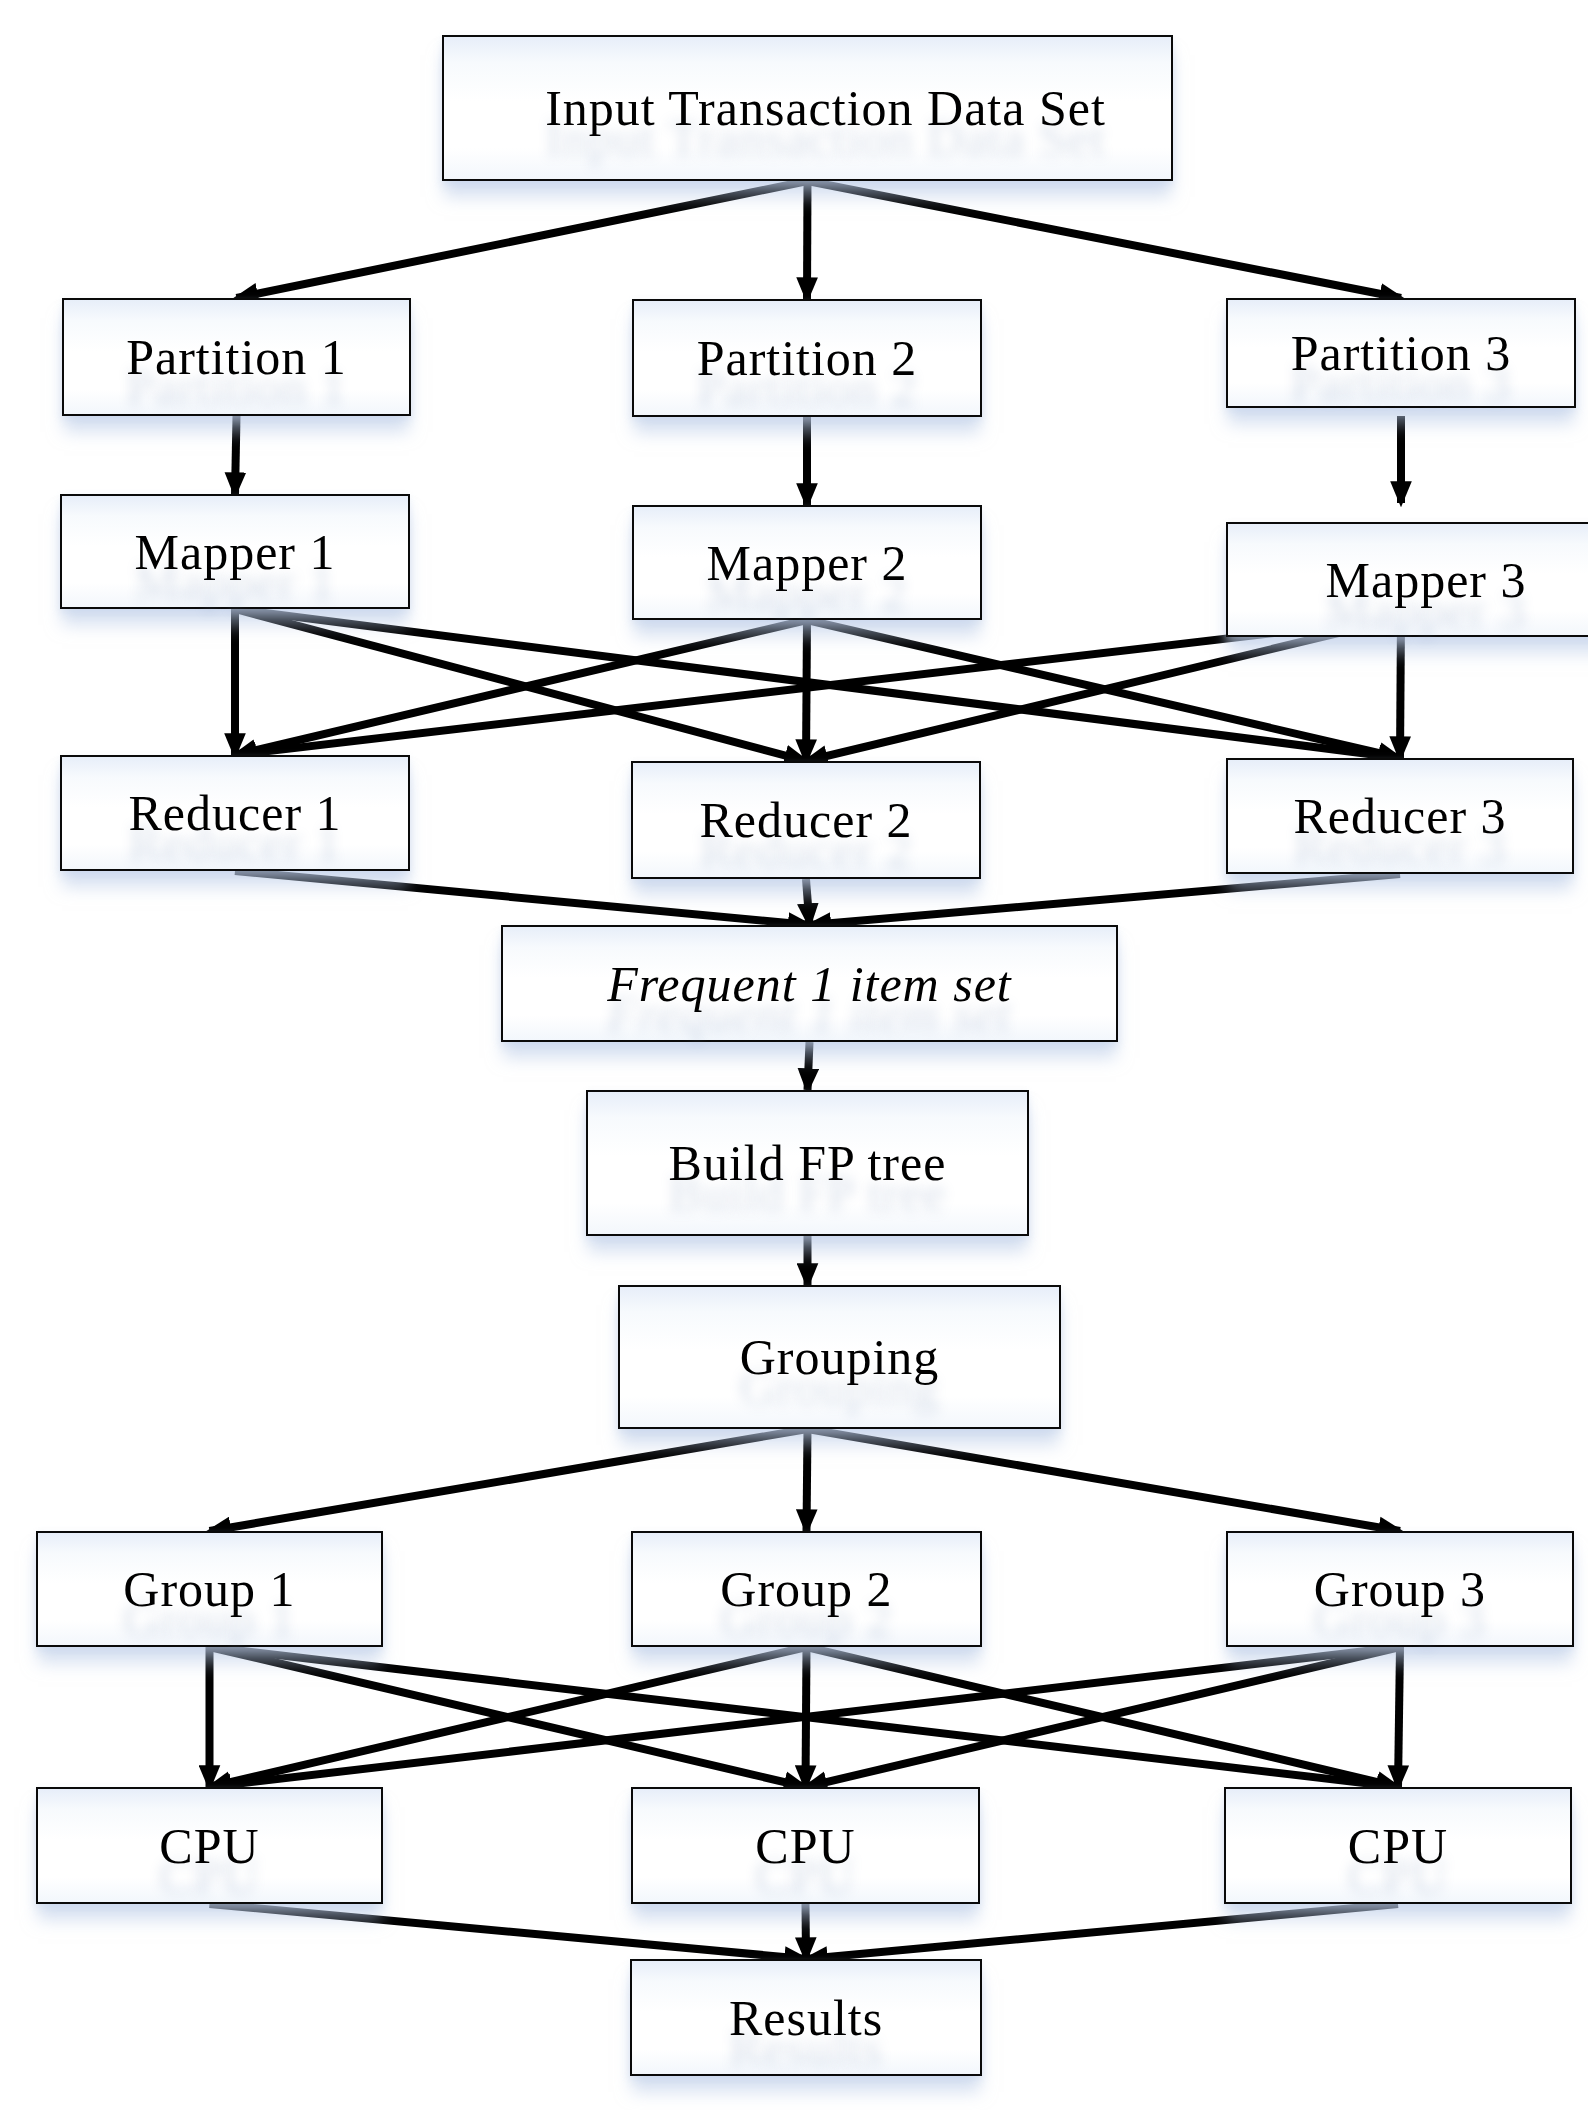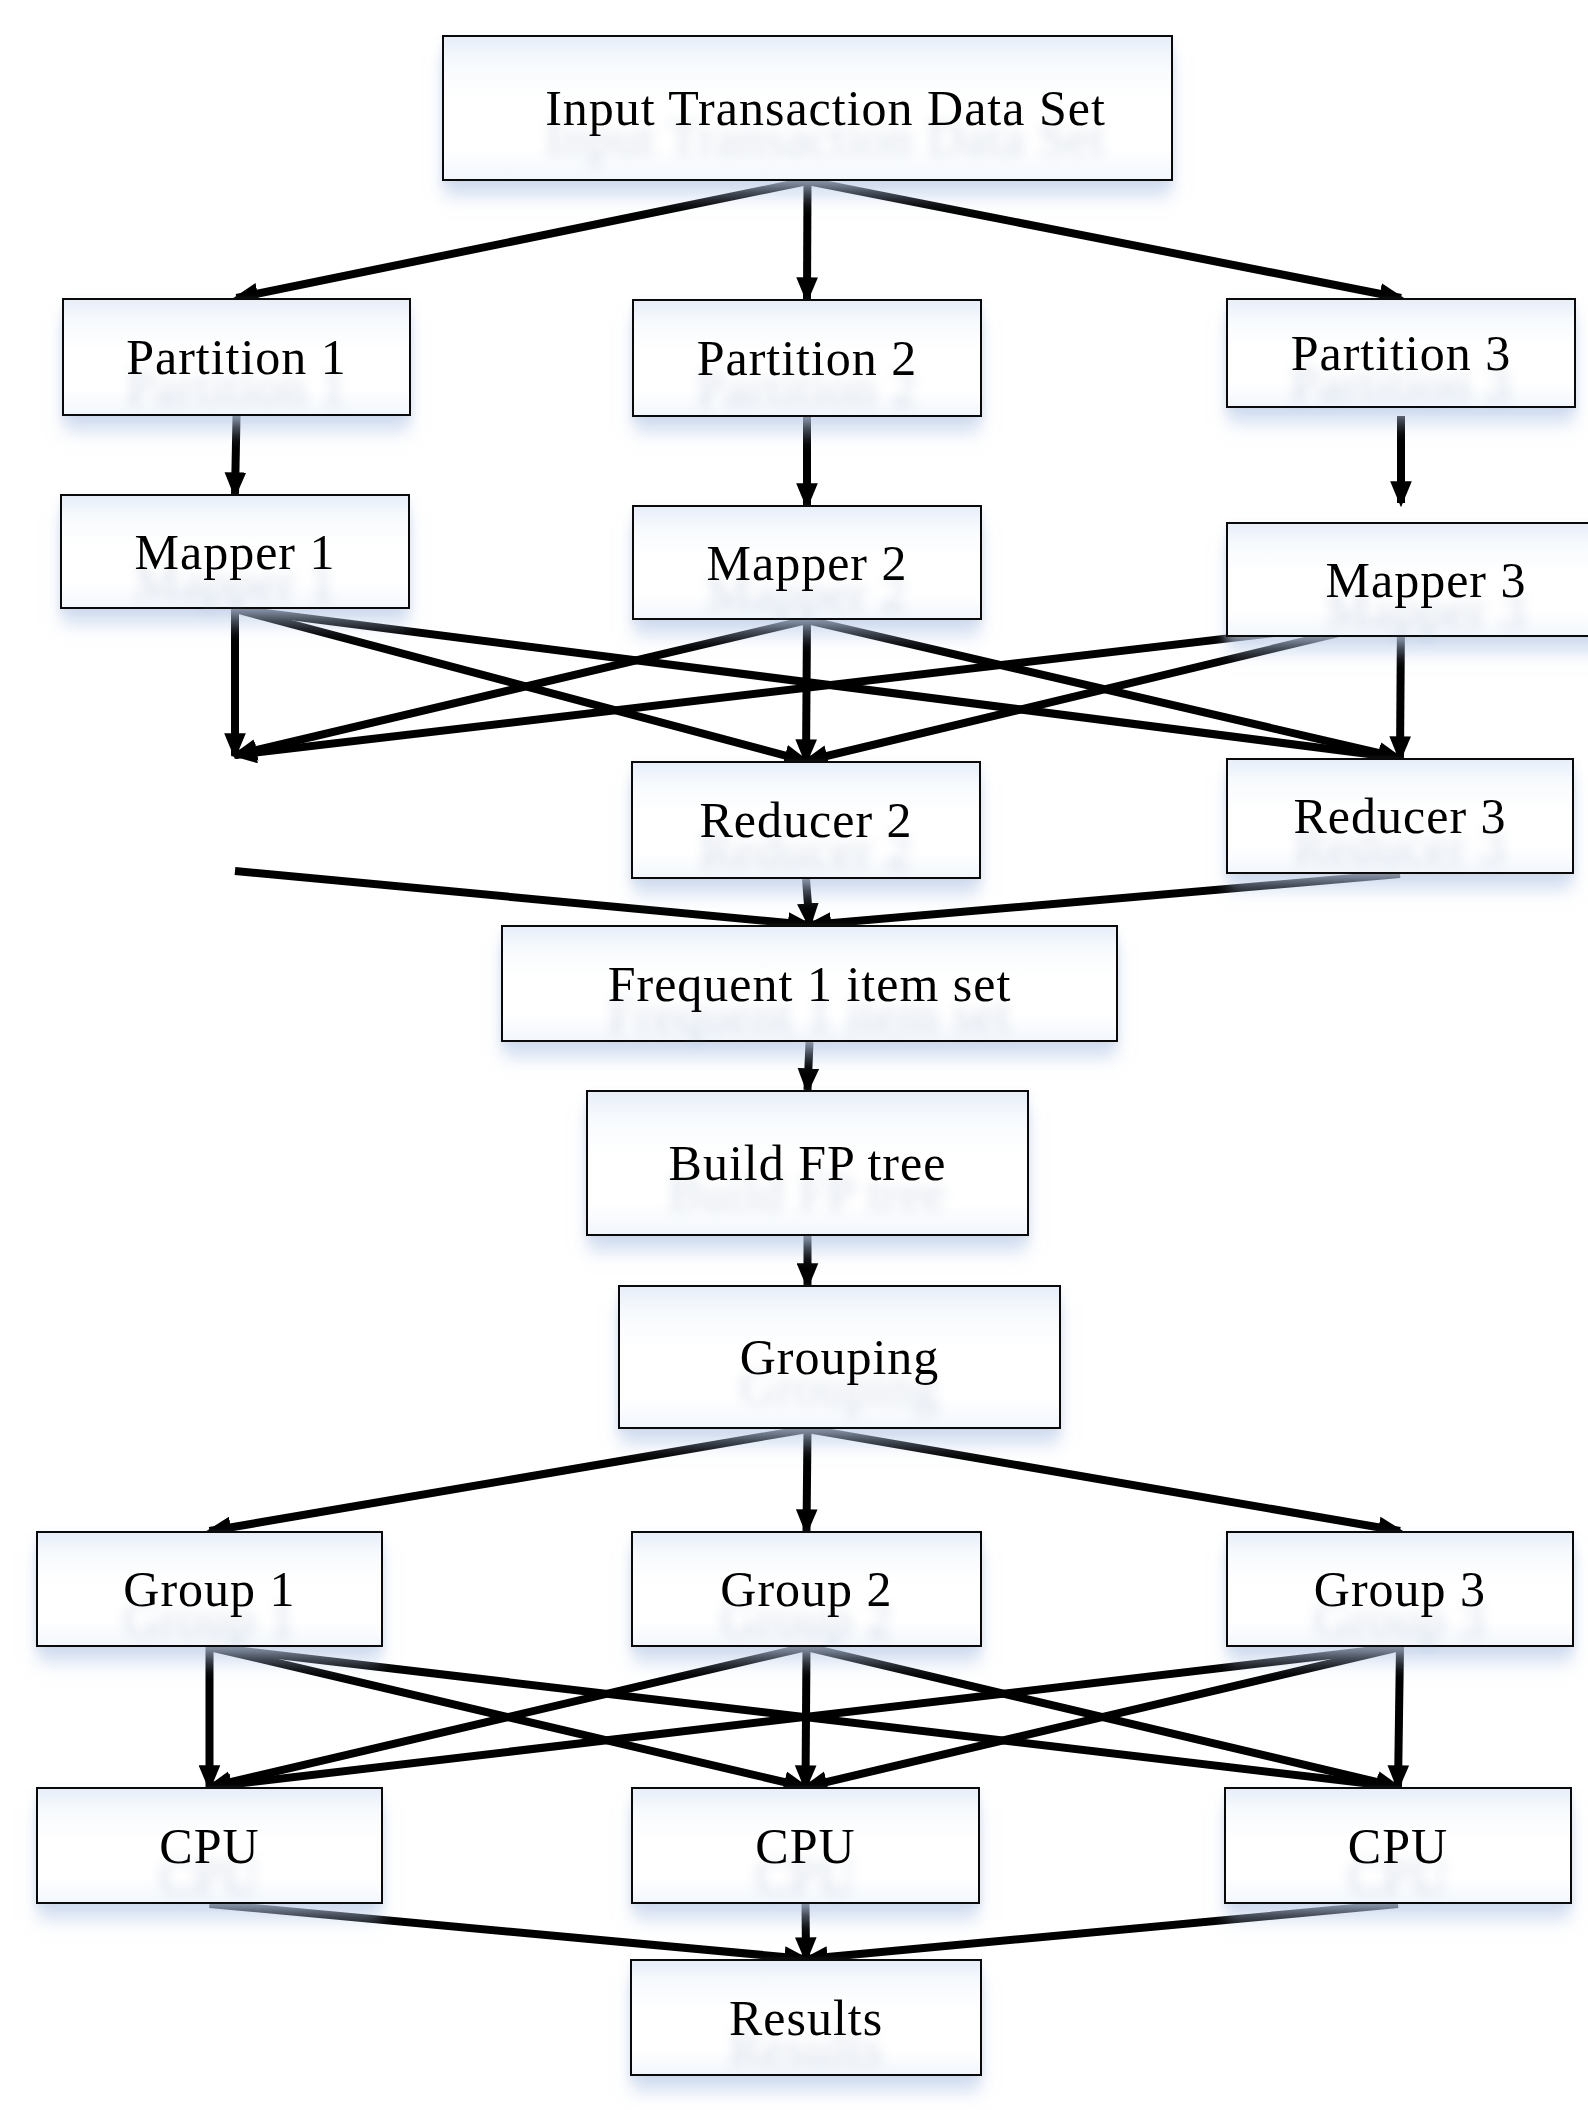"Reducer 1" div.node { html: none -> <div> <span>Reducer 1</span> </div> }
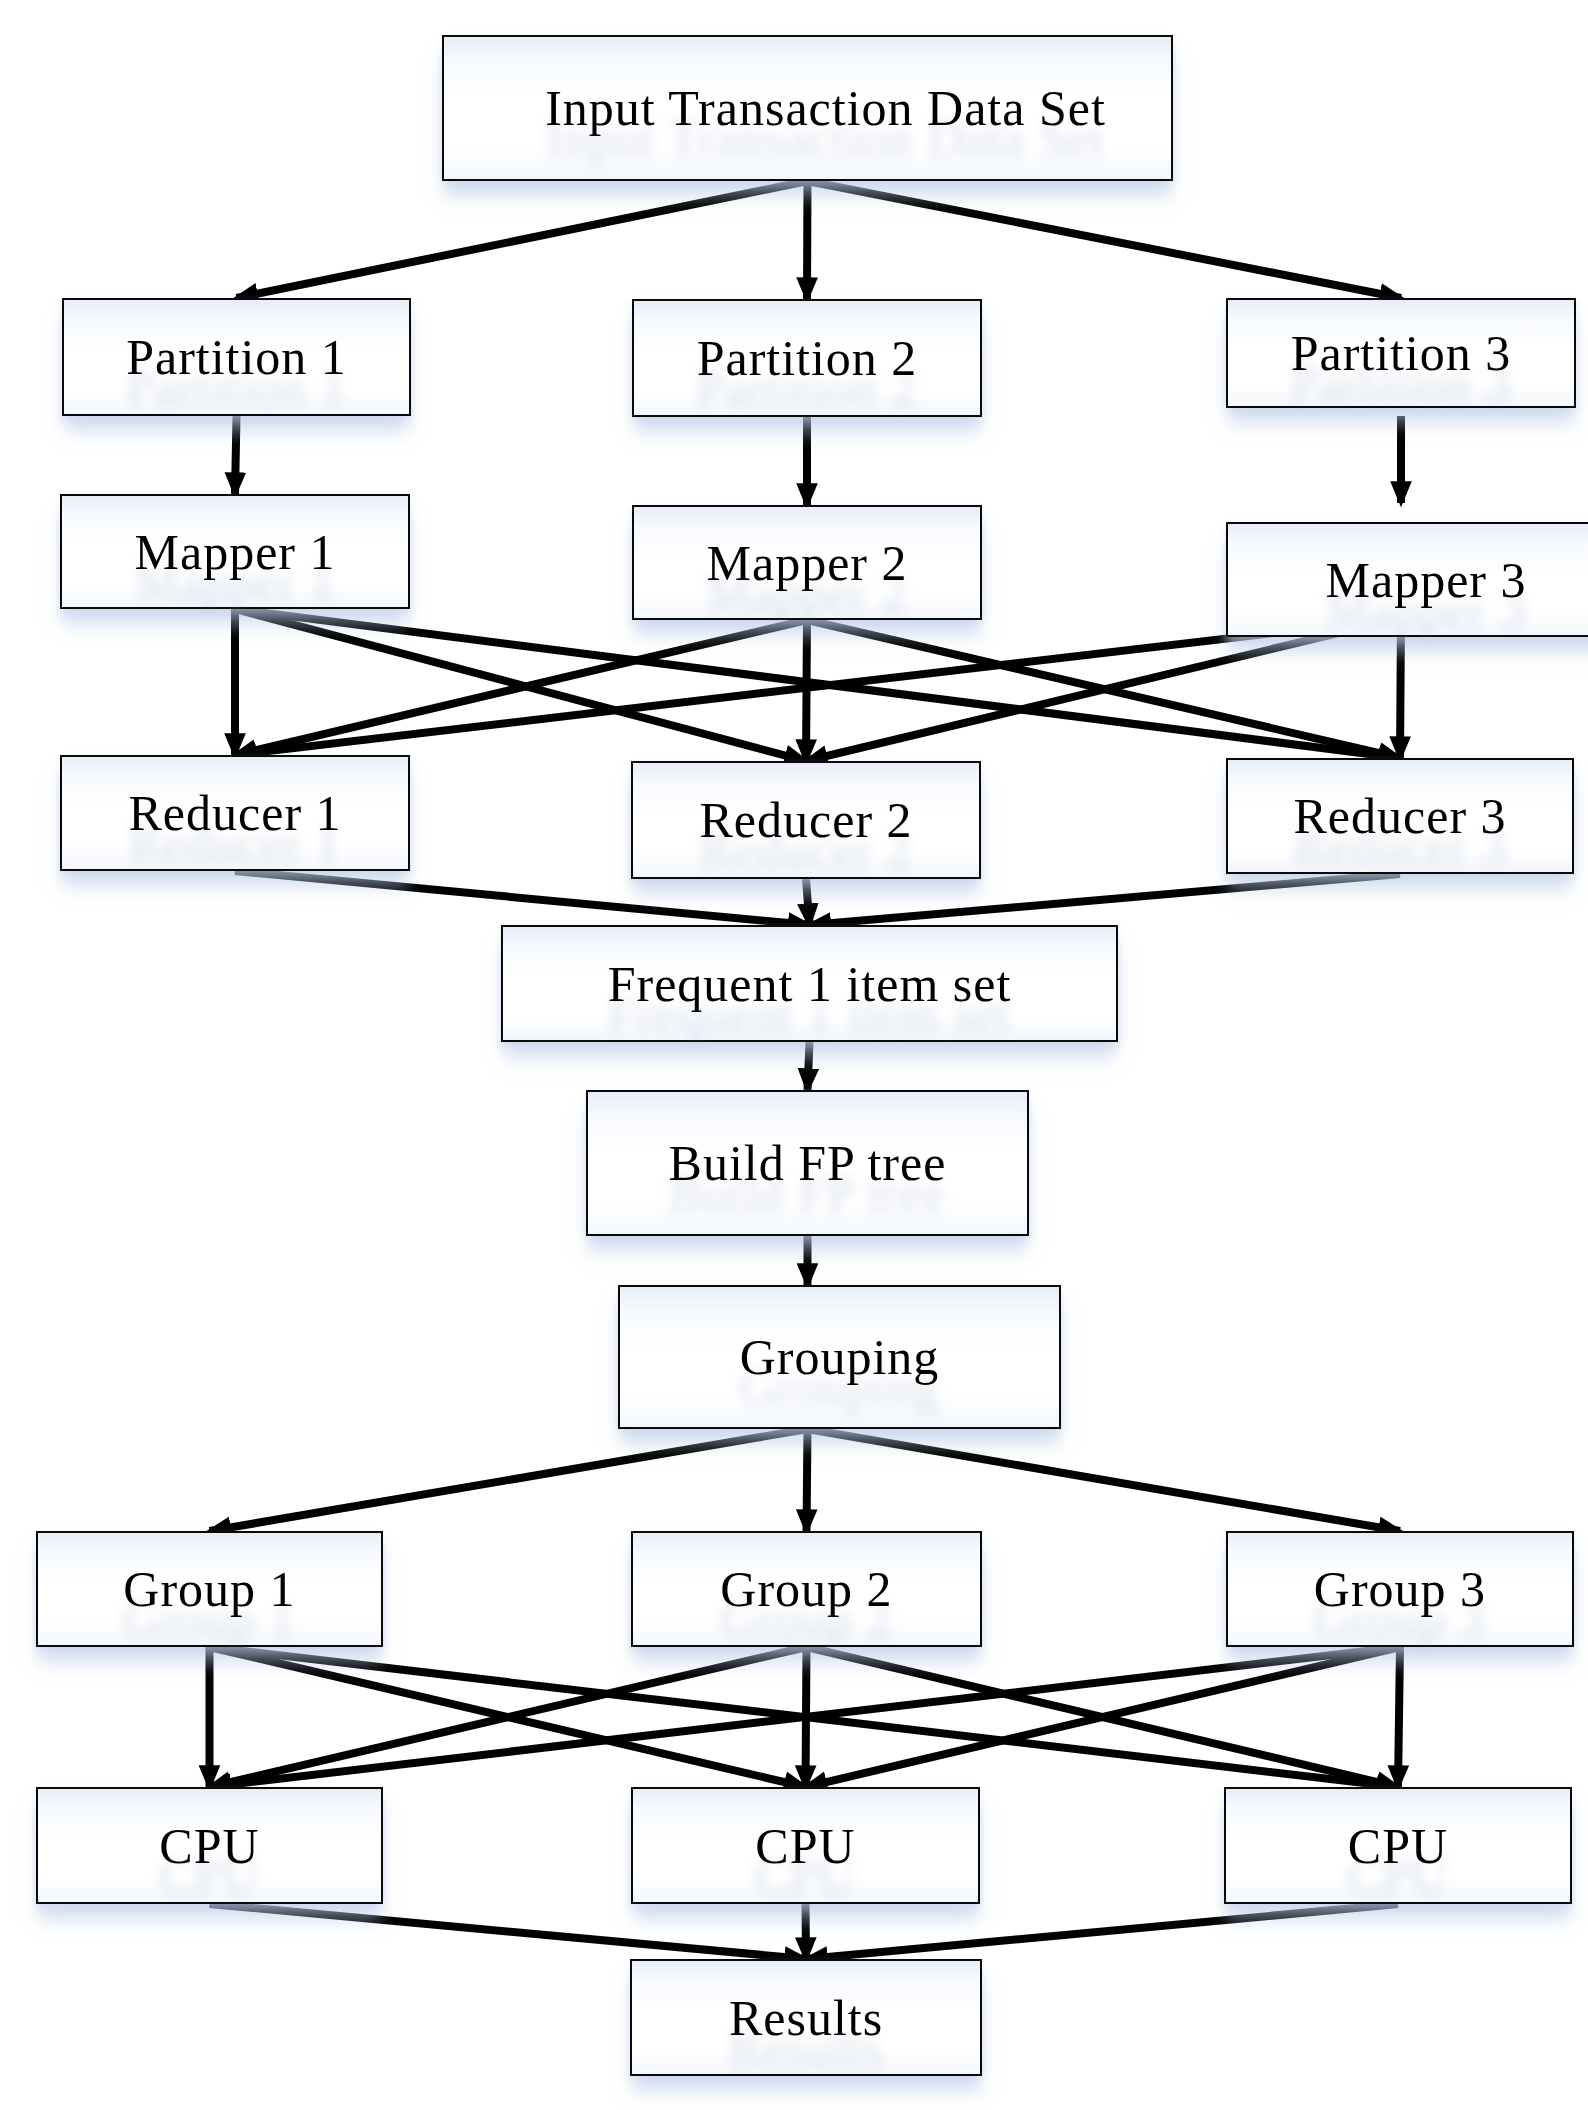"Frequent 1 item set" div.node { font-style: none -> italic }
